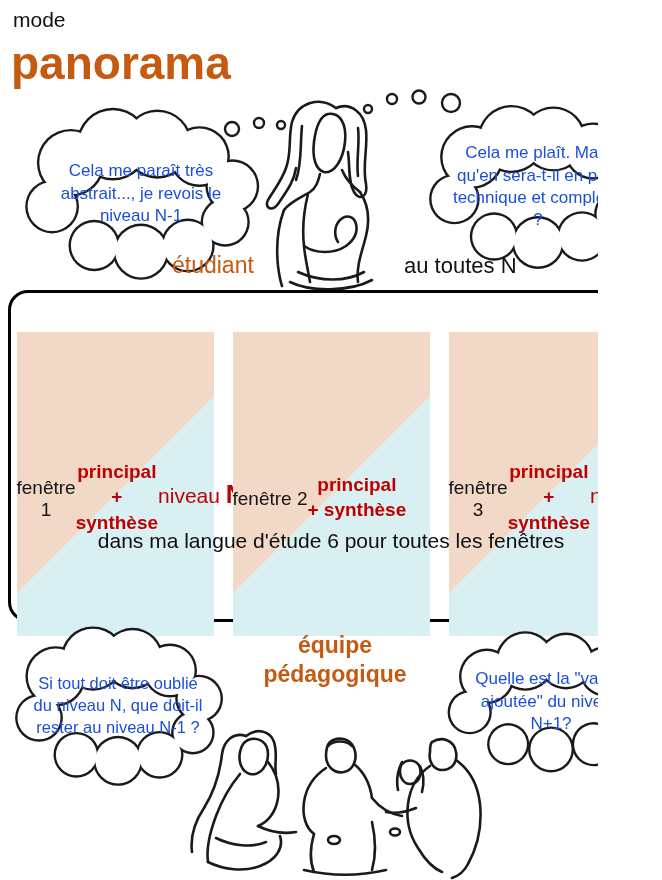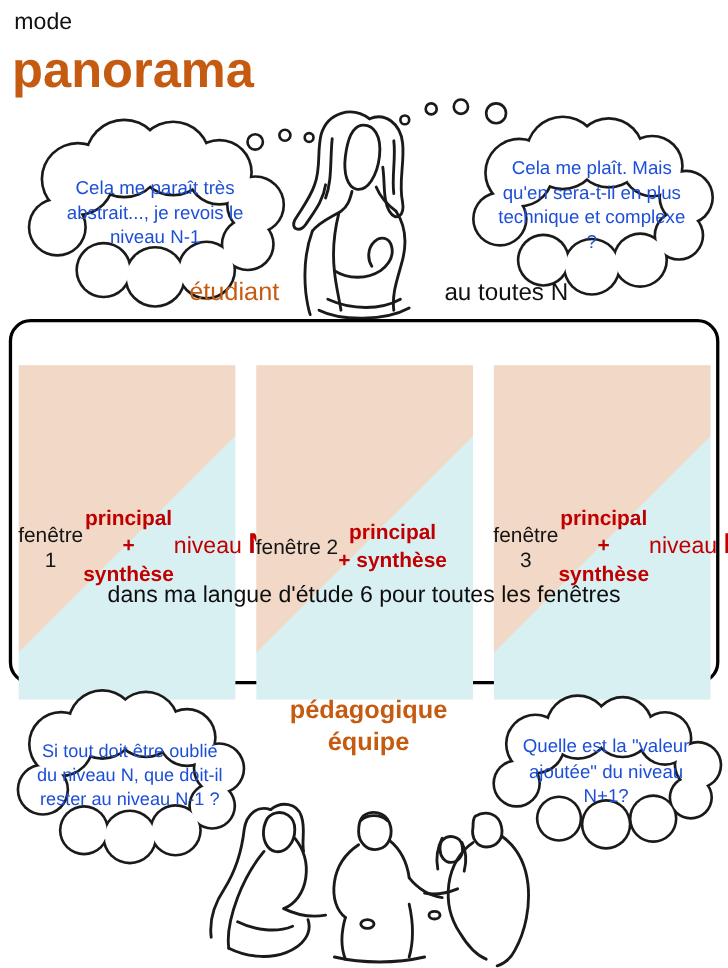"mode" .canvas { width: 662px -> 598px }
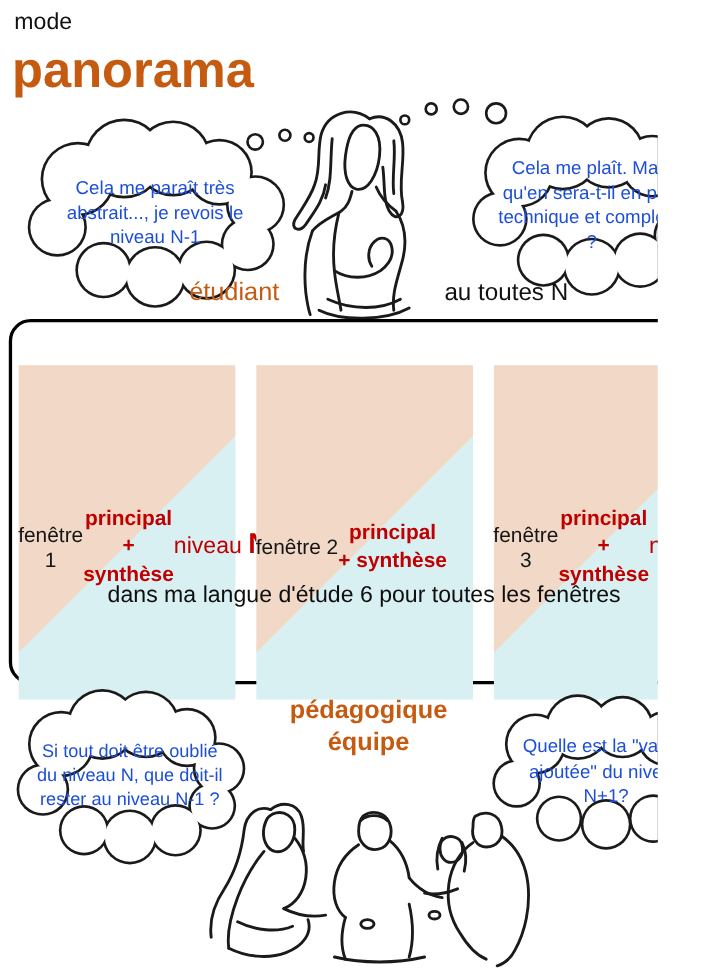"pédagogique" div { order: before "équipe" -> after "équipe" }
